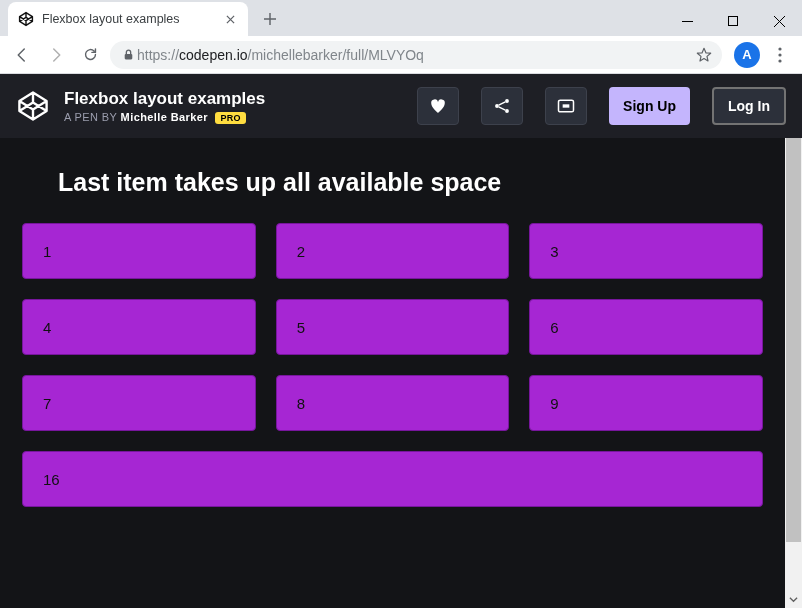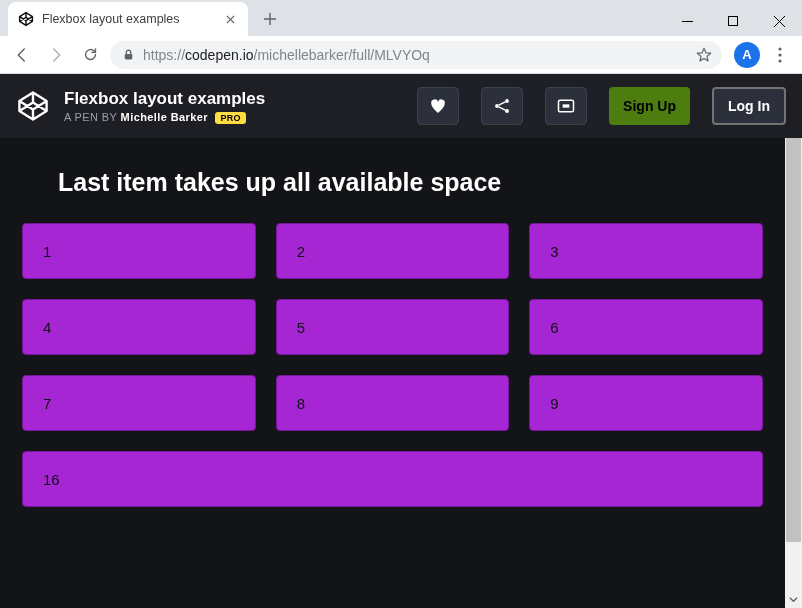"https://codepen.io/michellebarker/full/M" .omnibox { gap: 8px -> 2px }
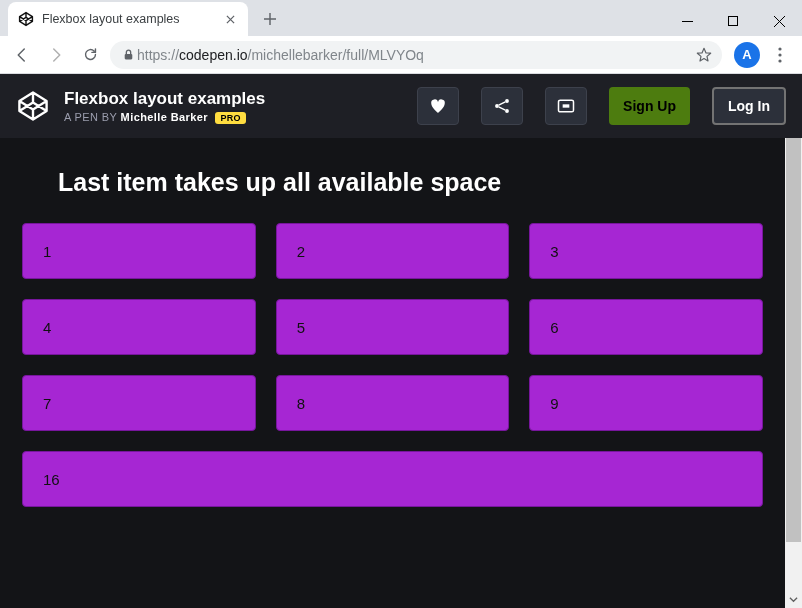"Sign Up" .cp-signup { background: #4d7c0f -> #c4b5fd }
